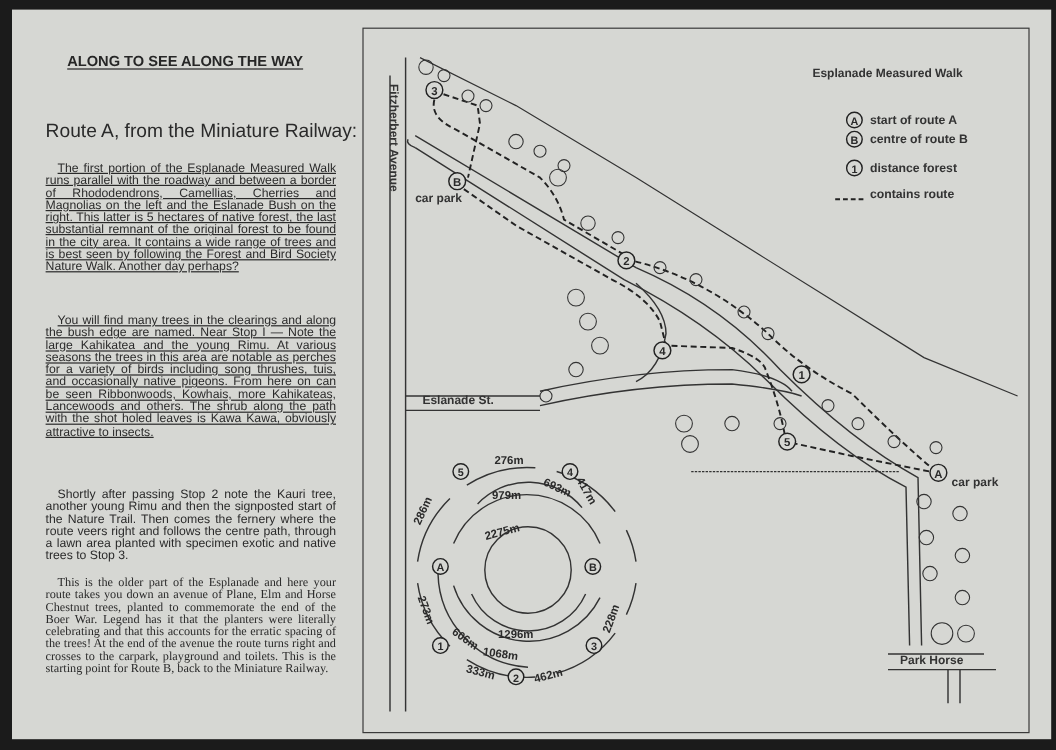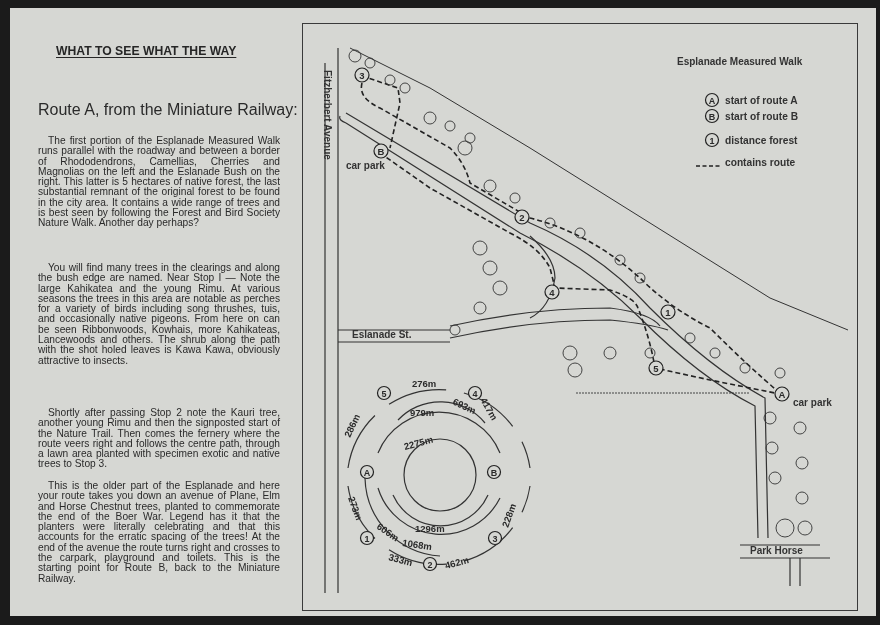"WHAT TO SEE WHAT THE" div.heading { text: WHAT TO SEE WHAT -> ALONG TO SEE ALONG }
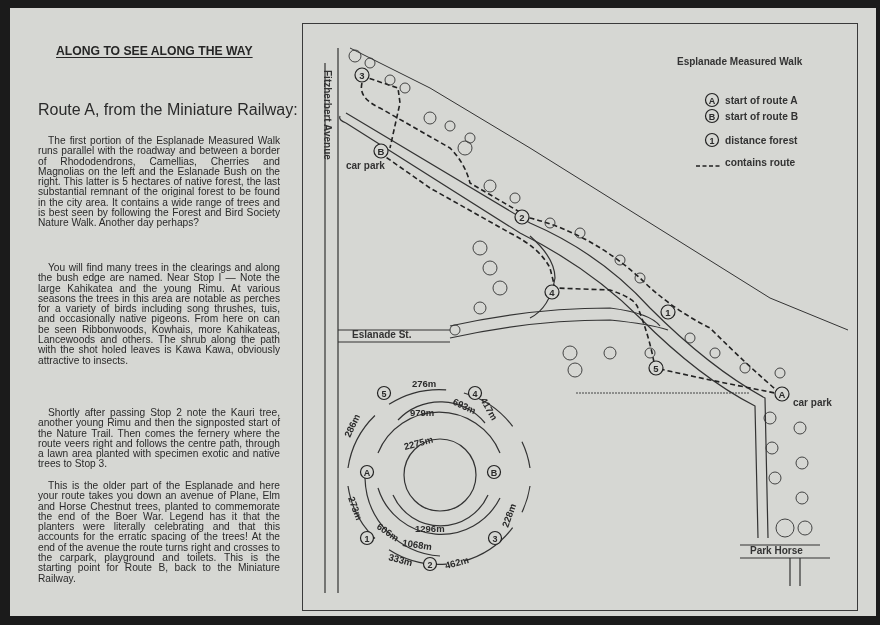"start of route B" div.legend-item { text: start -> centre }
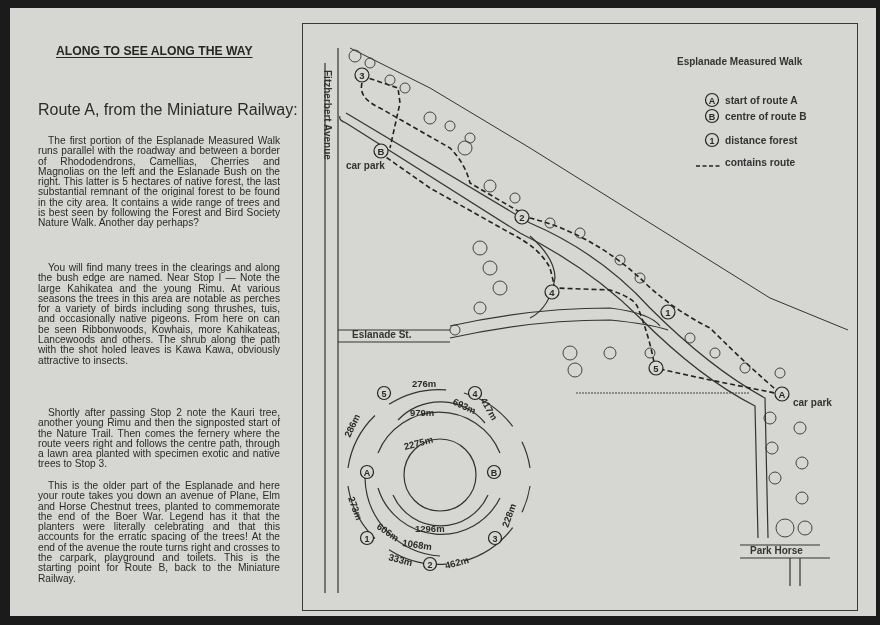"The first portion of the" .p1 { text-decoration: none -> underline }
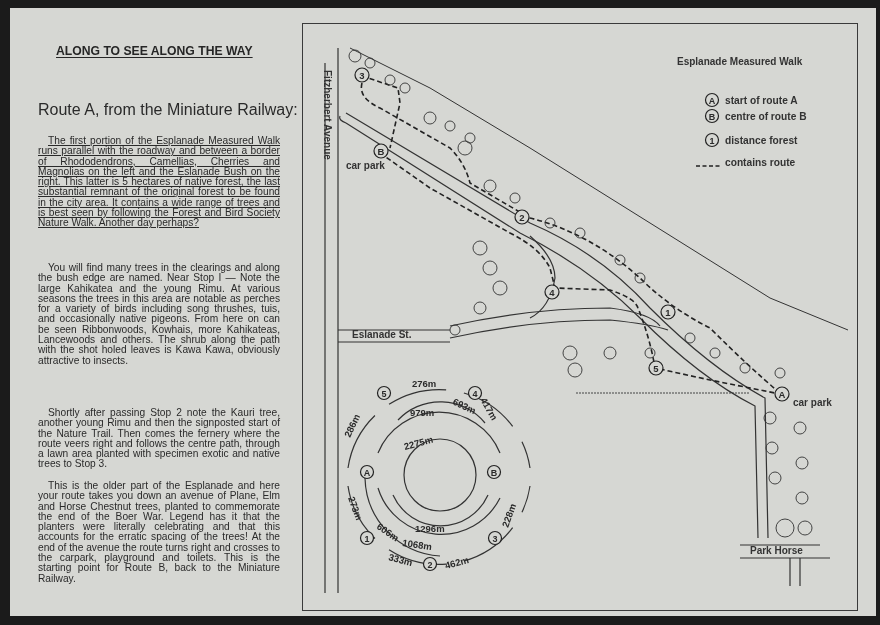"You will find many trees" .p2 { text-decoration: none -> underline }
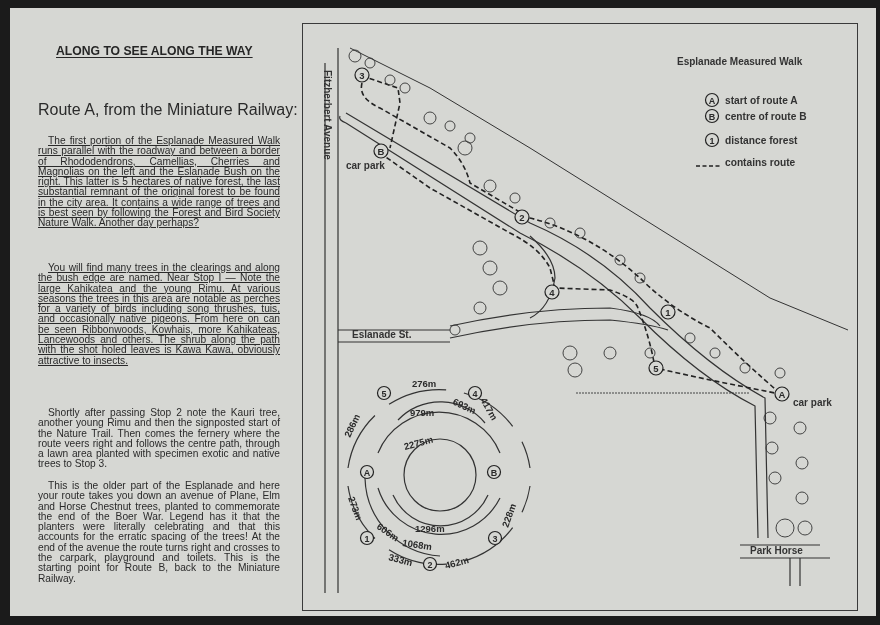"This is the older part" .p4 { font-family: none -> Liberation Serif, serif }
